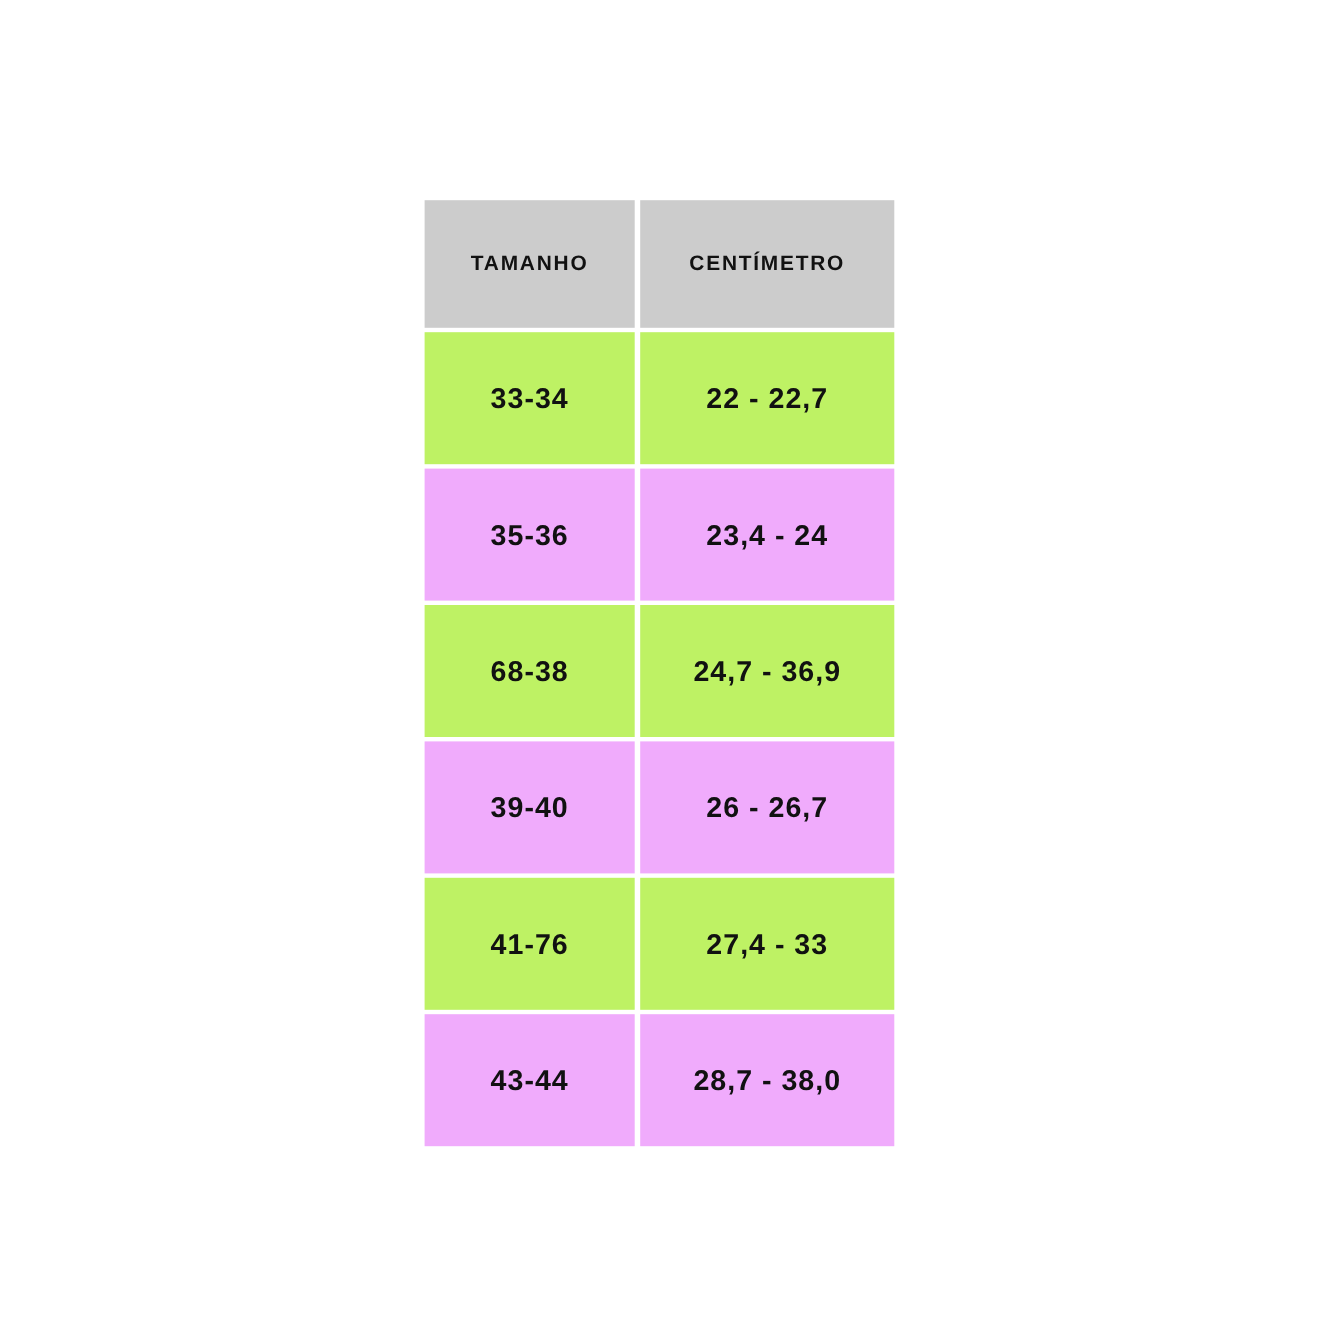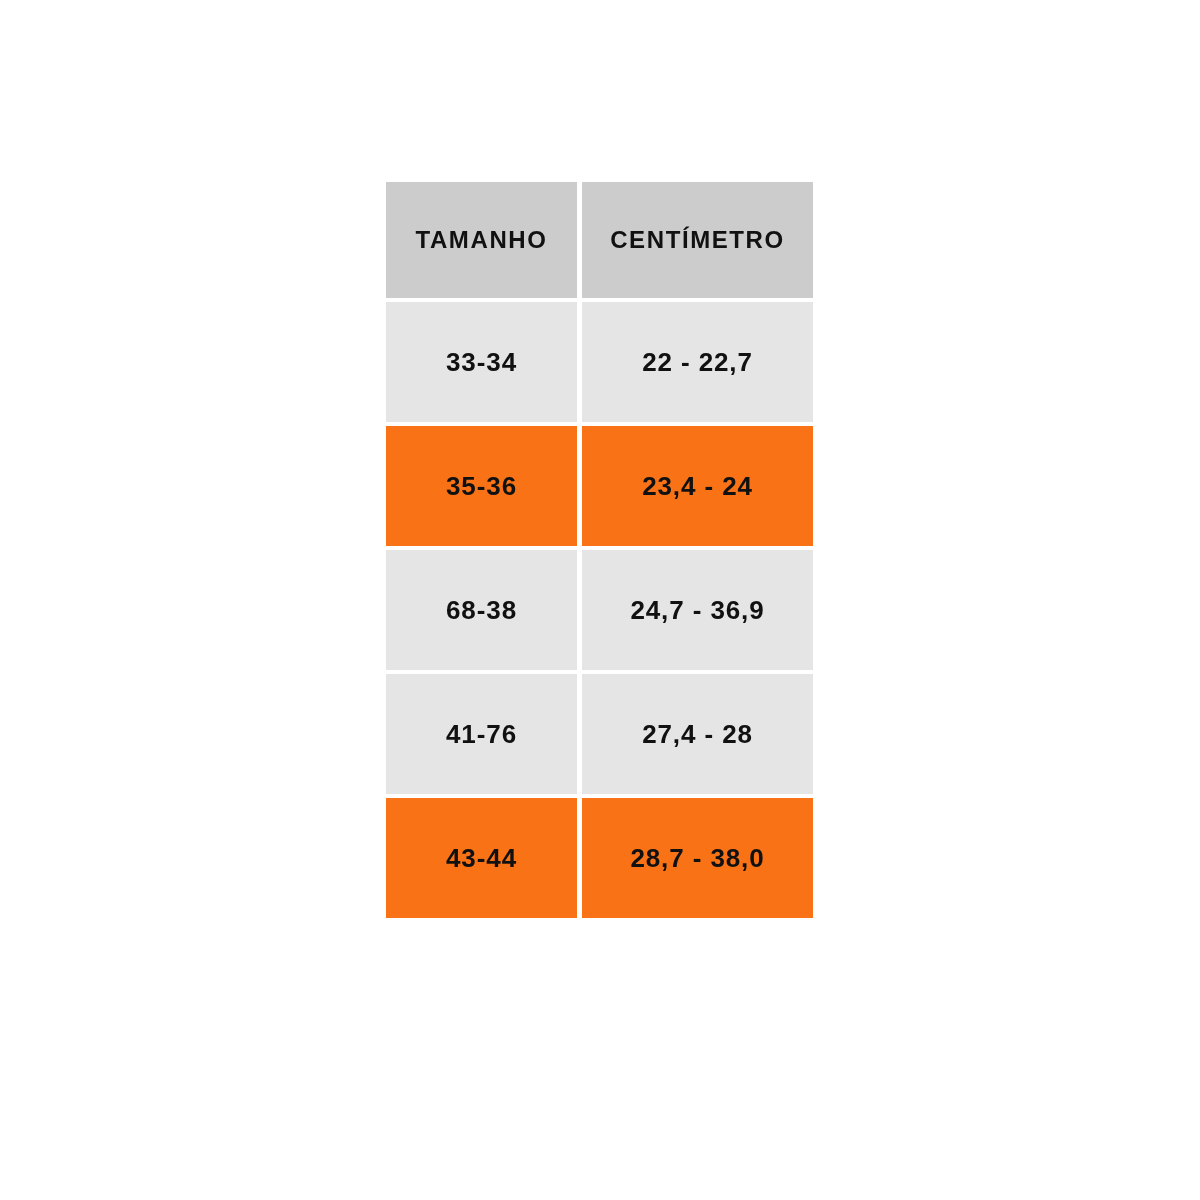"TAMANHO" .size-table thead th { font-size: 24px -> 19px }
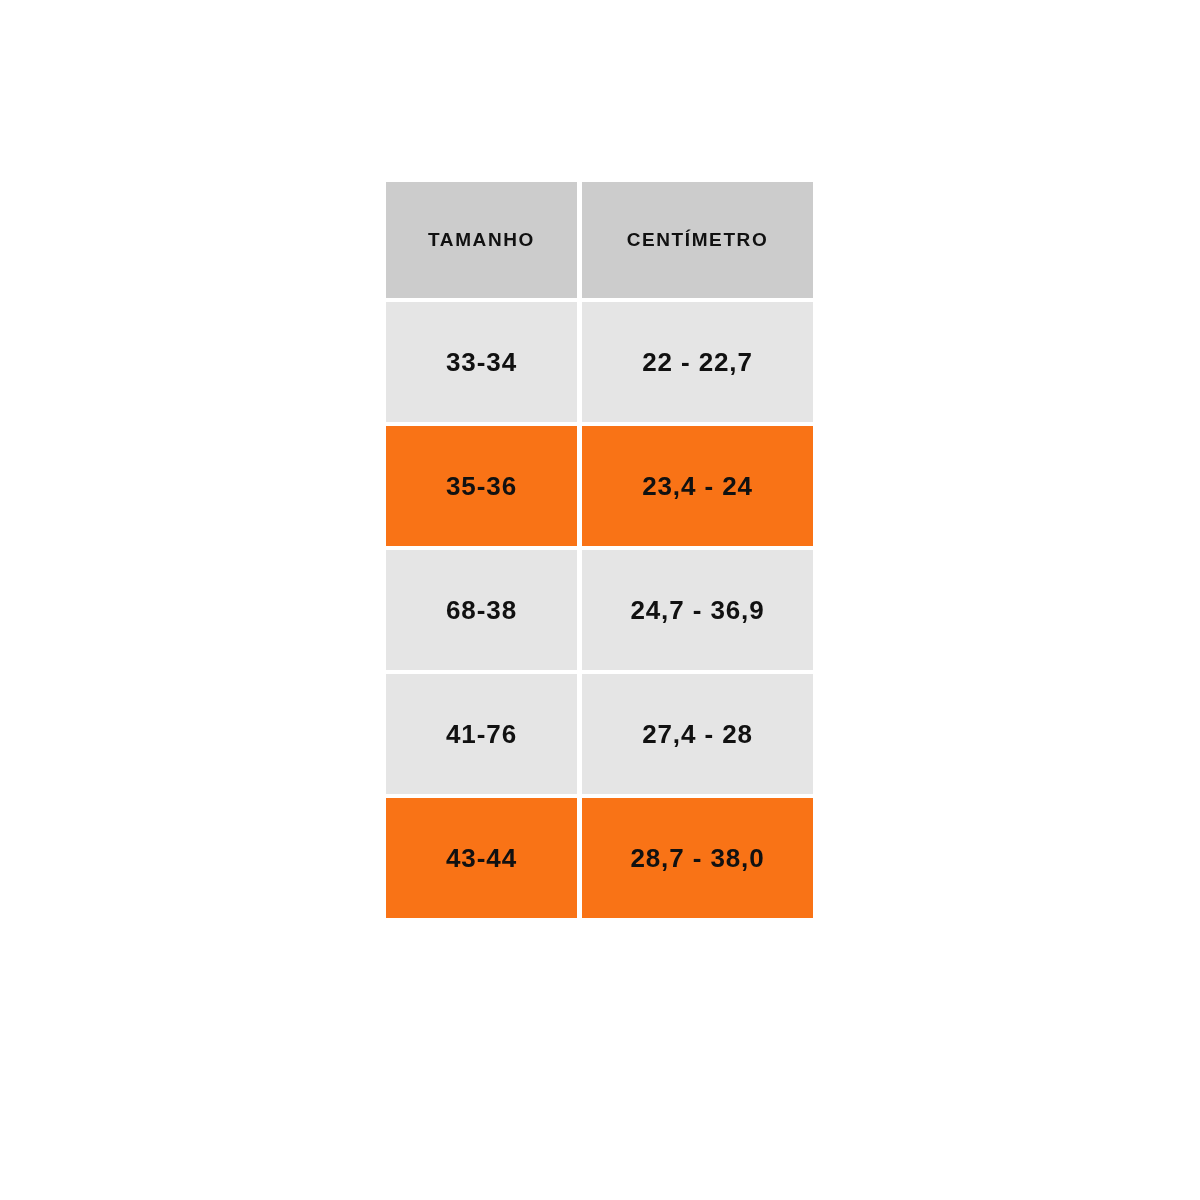"33-34" tr.row-light td { background: #e5e5e5 -> #bef264 }
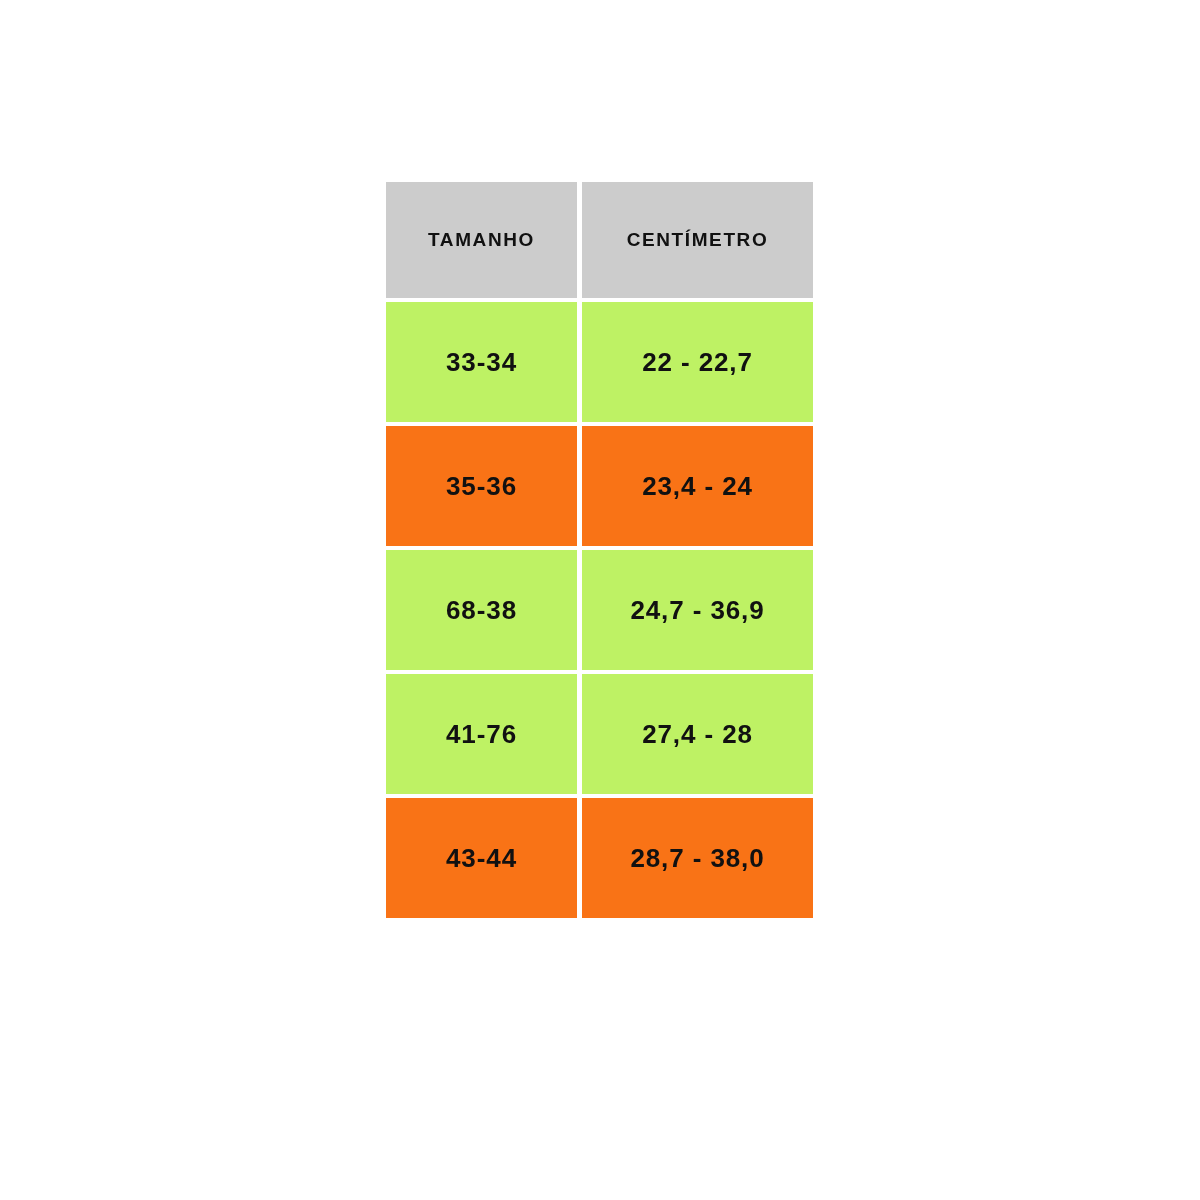"35-36" tr.row-dark td { background: #f97316 -> #f0abfc }
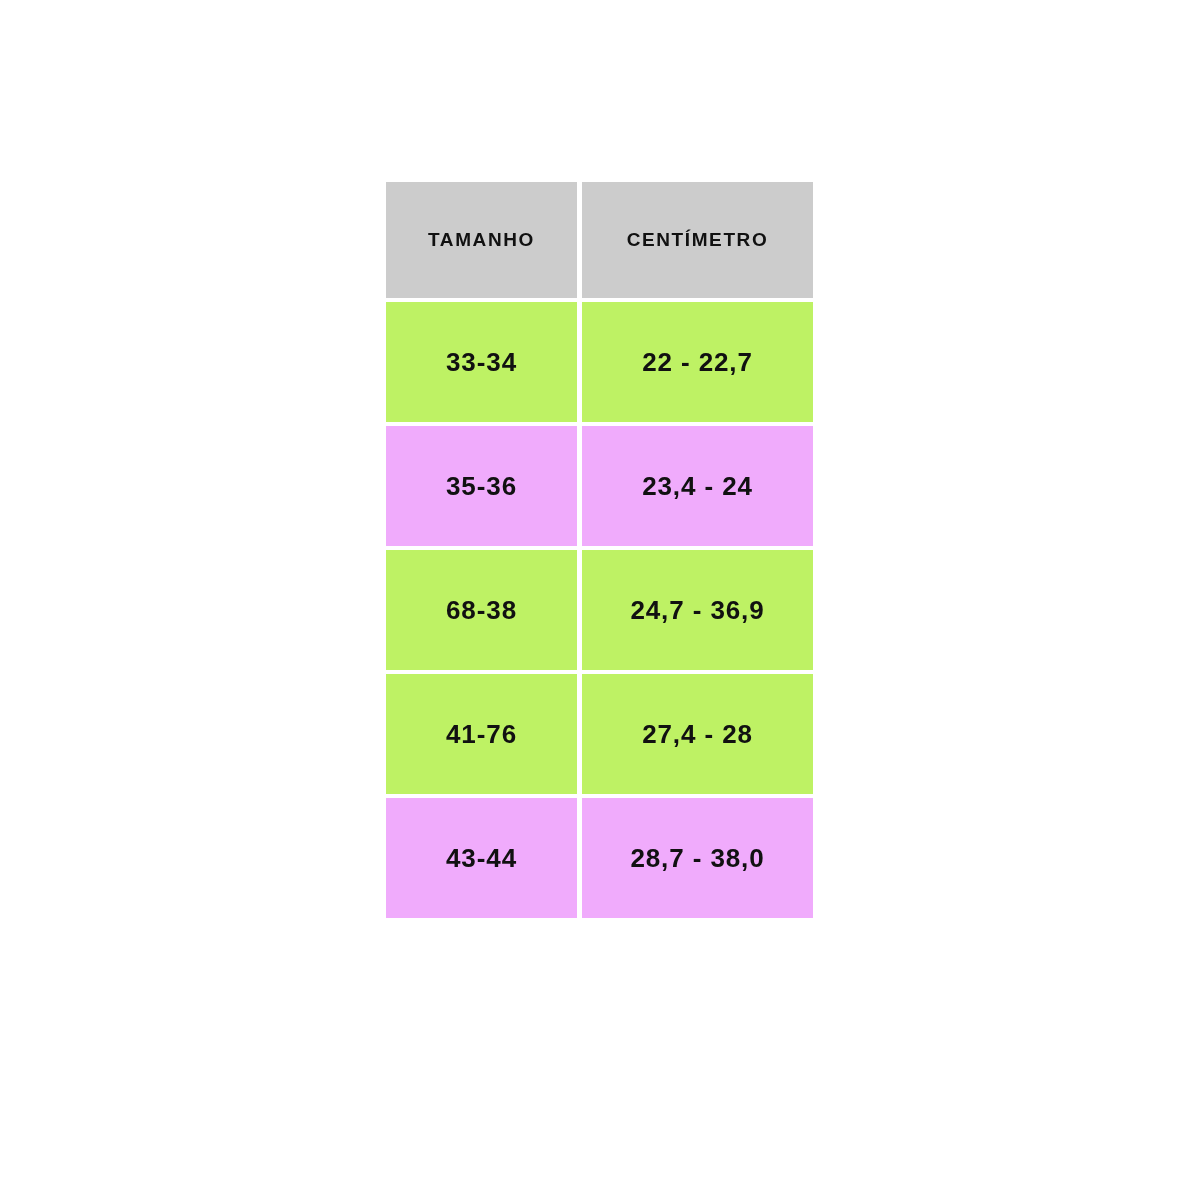"39-40" tr.row-dark { html: none -> <tr> <td>39-40</td> <td>26 - 26,7</td> </tr> }
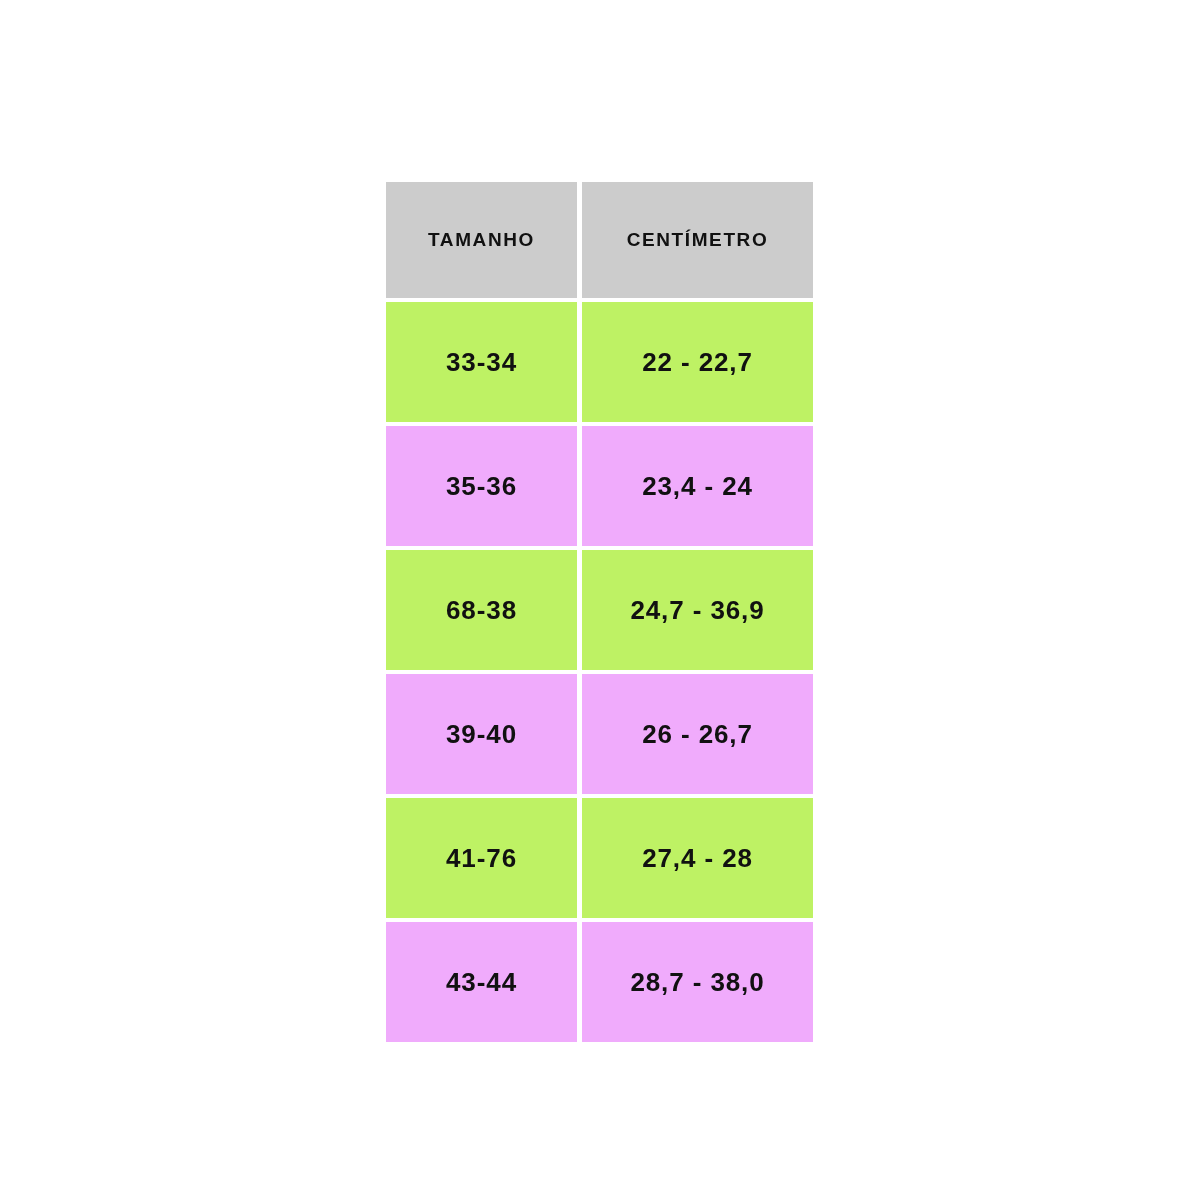"27,4 - 28" td { text: 28 -> 33 }
